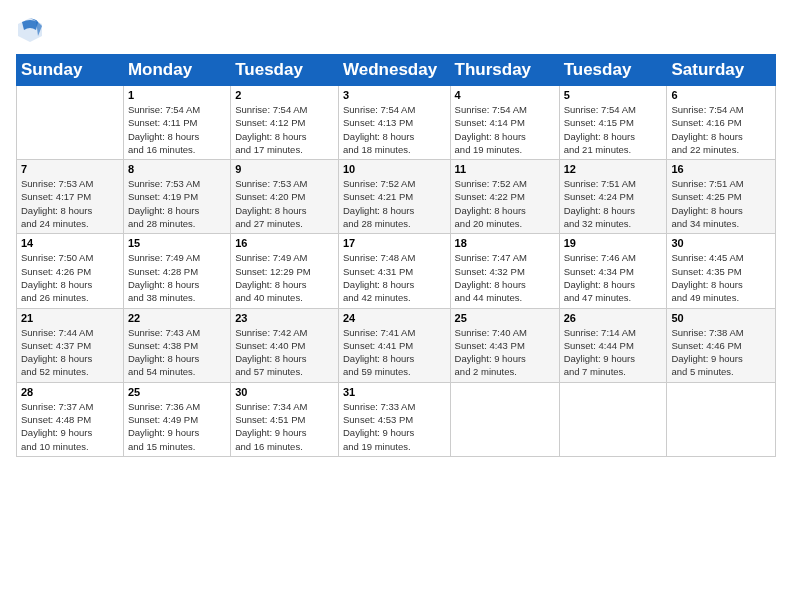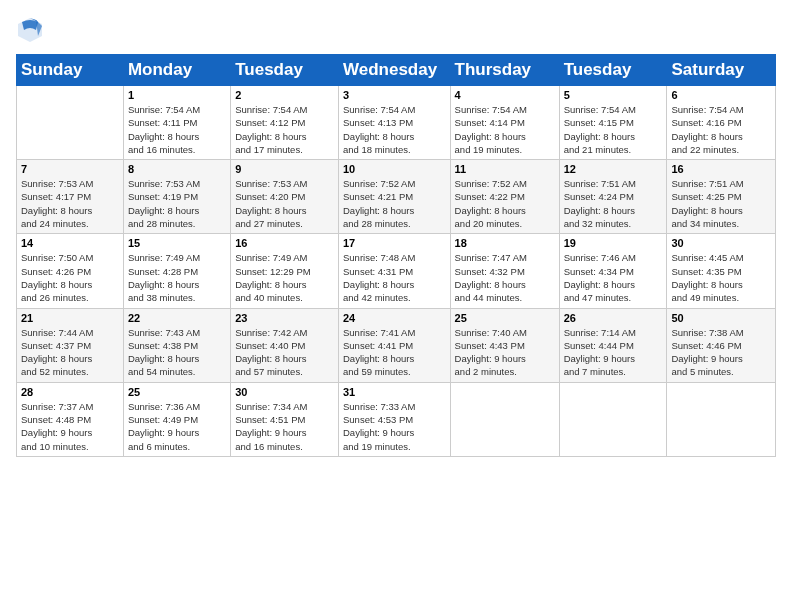"and 6 minutes." span { text: 6 -> 15 }
